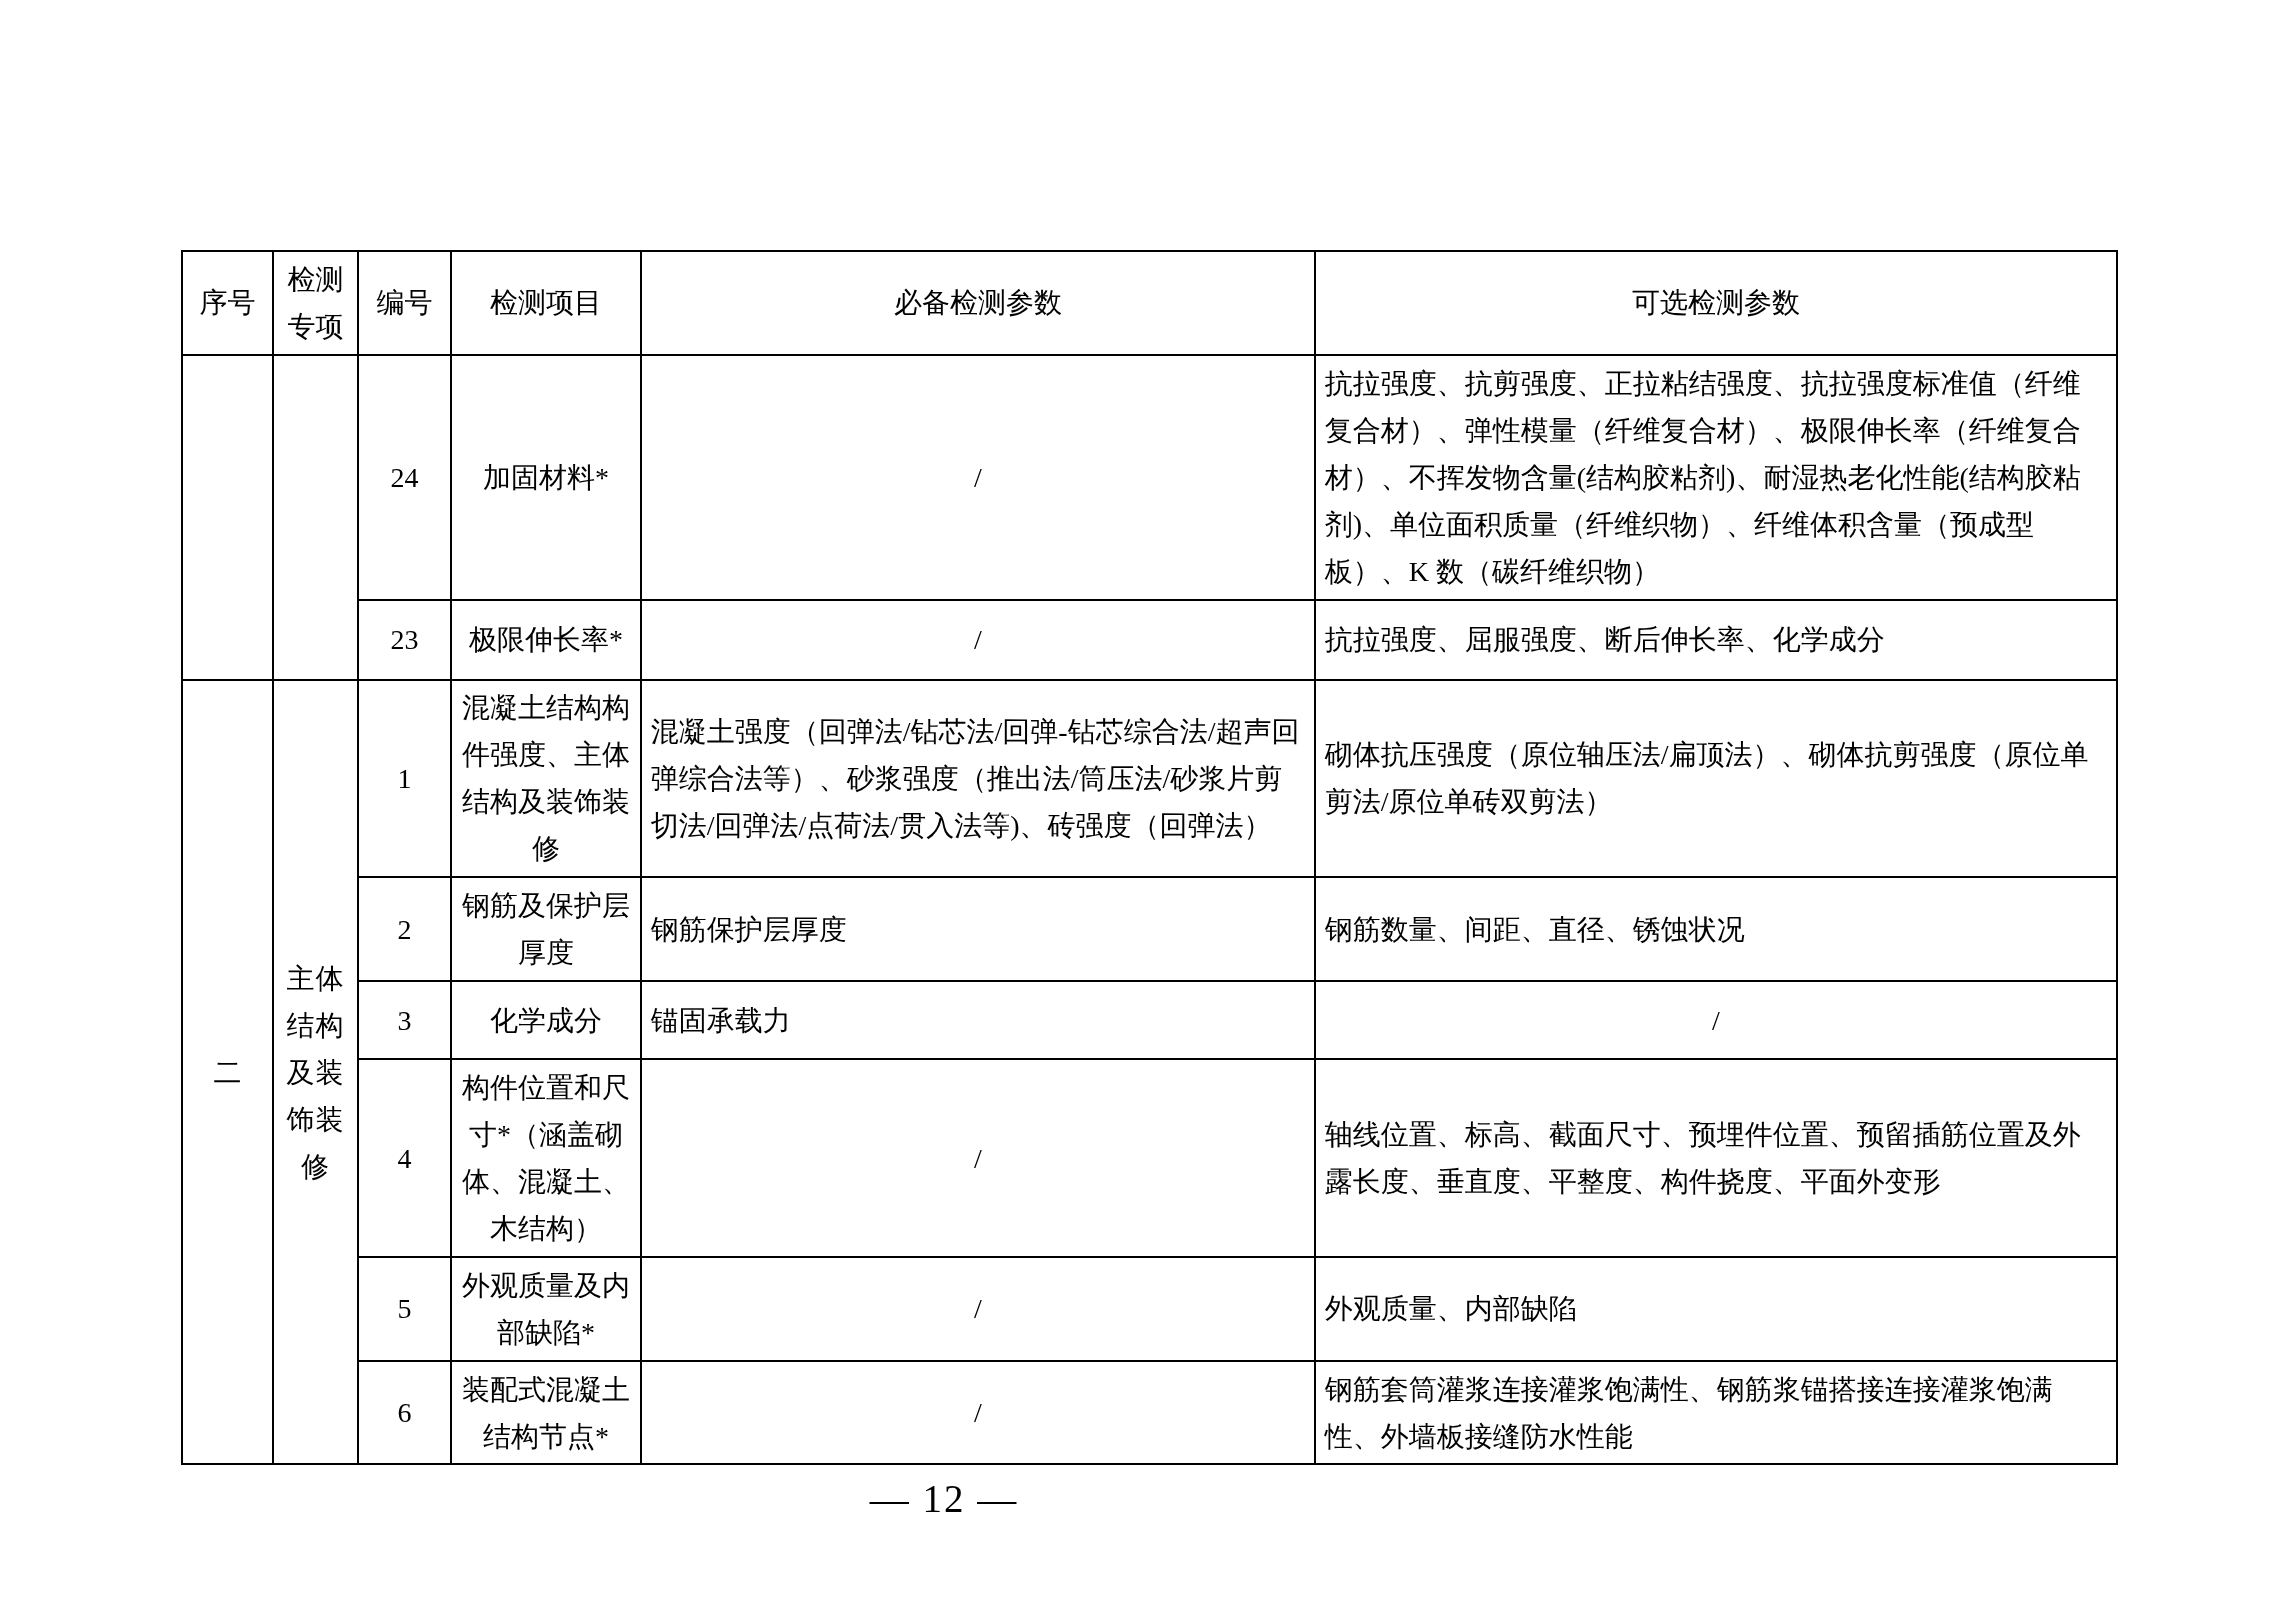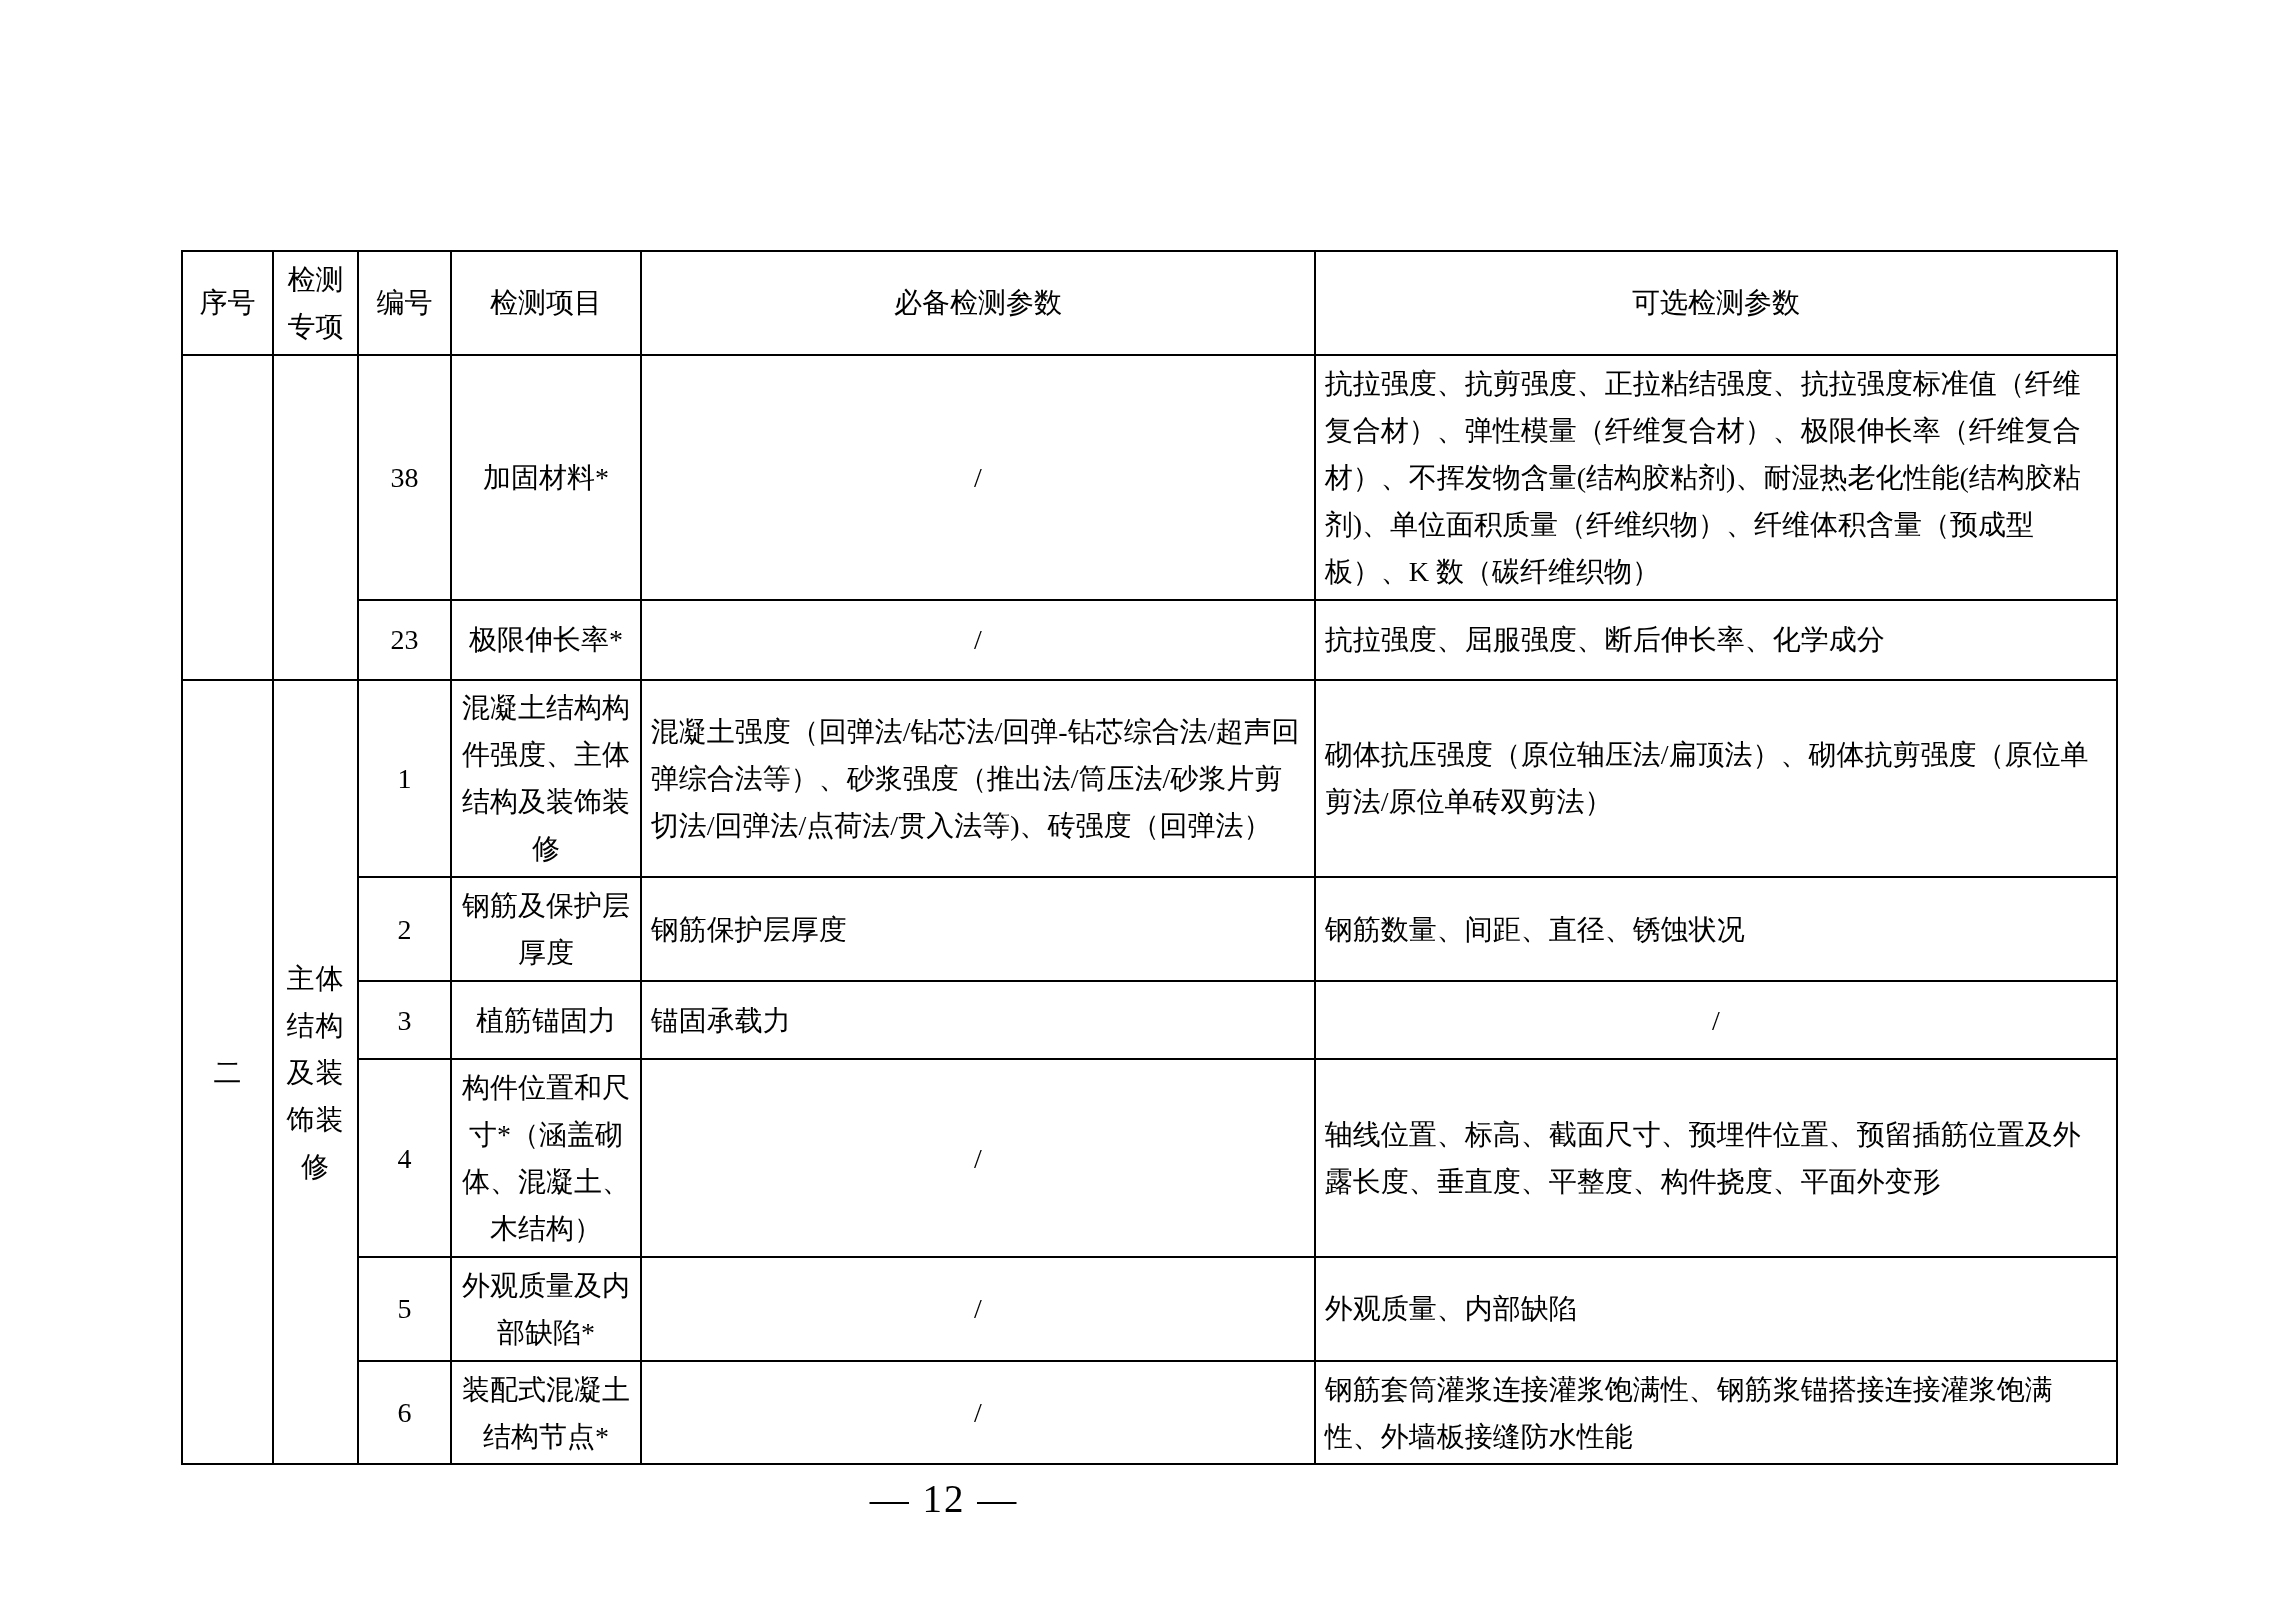"38" td.num { text: 38 -> 24 }
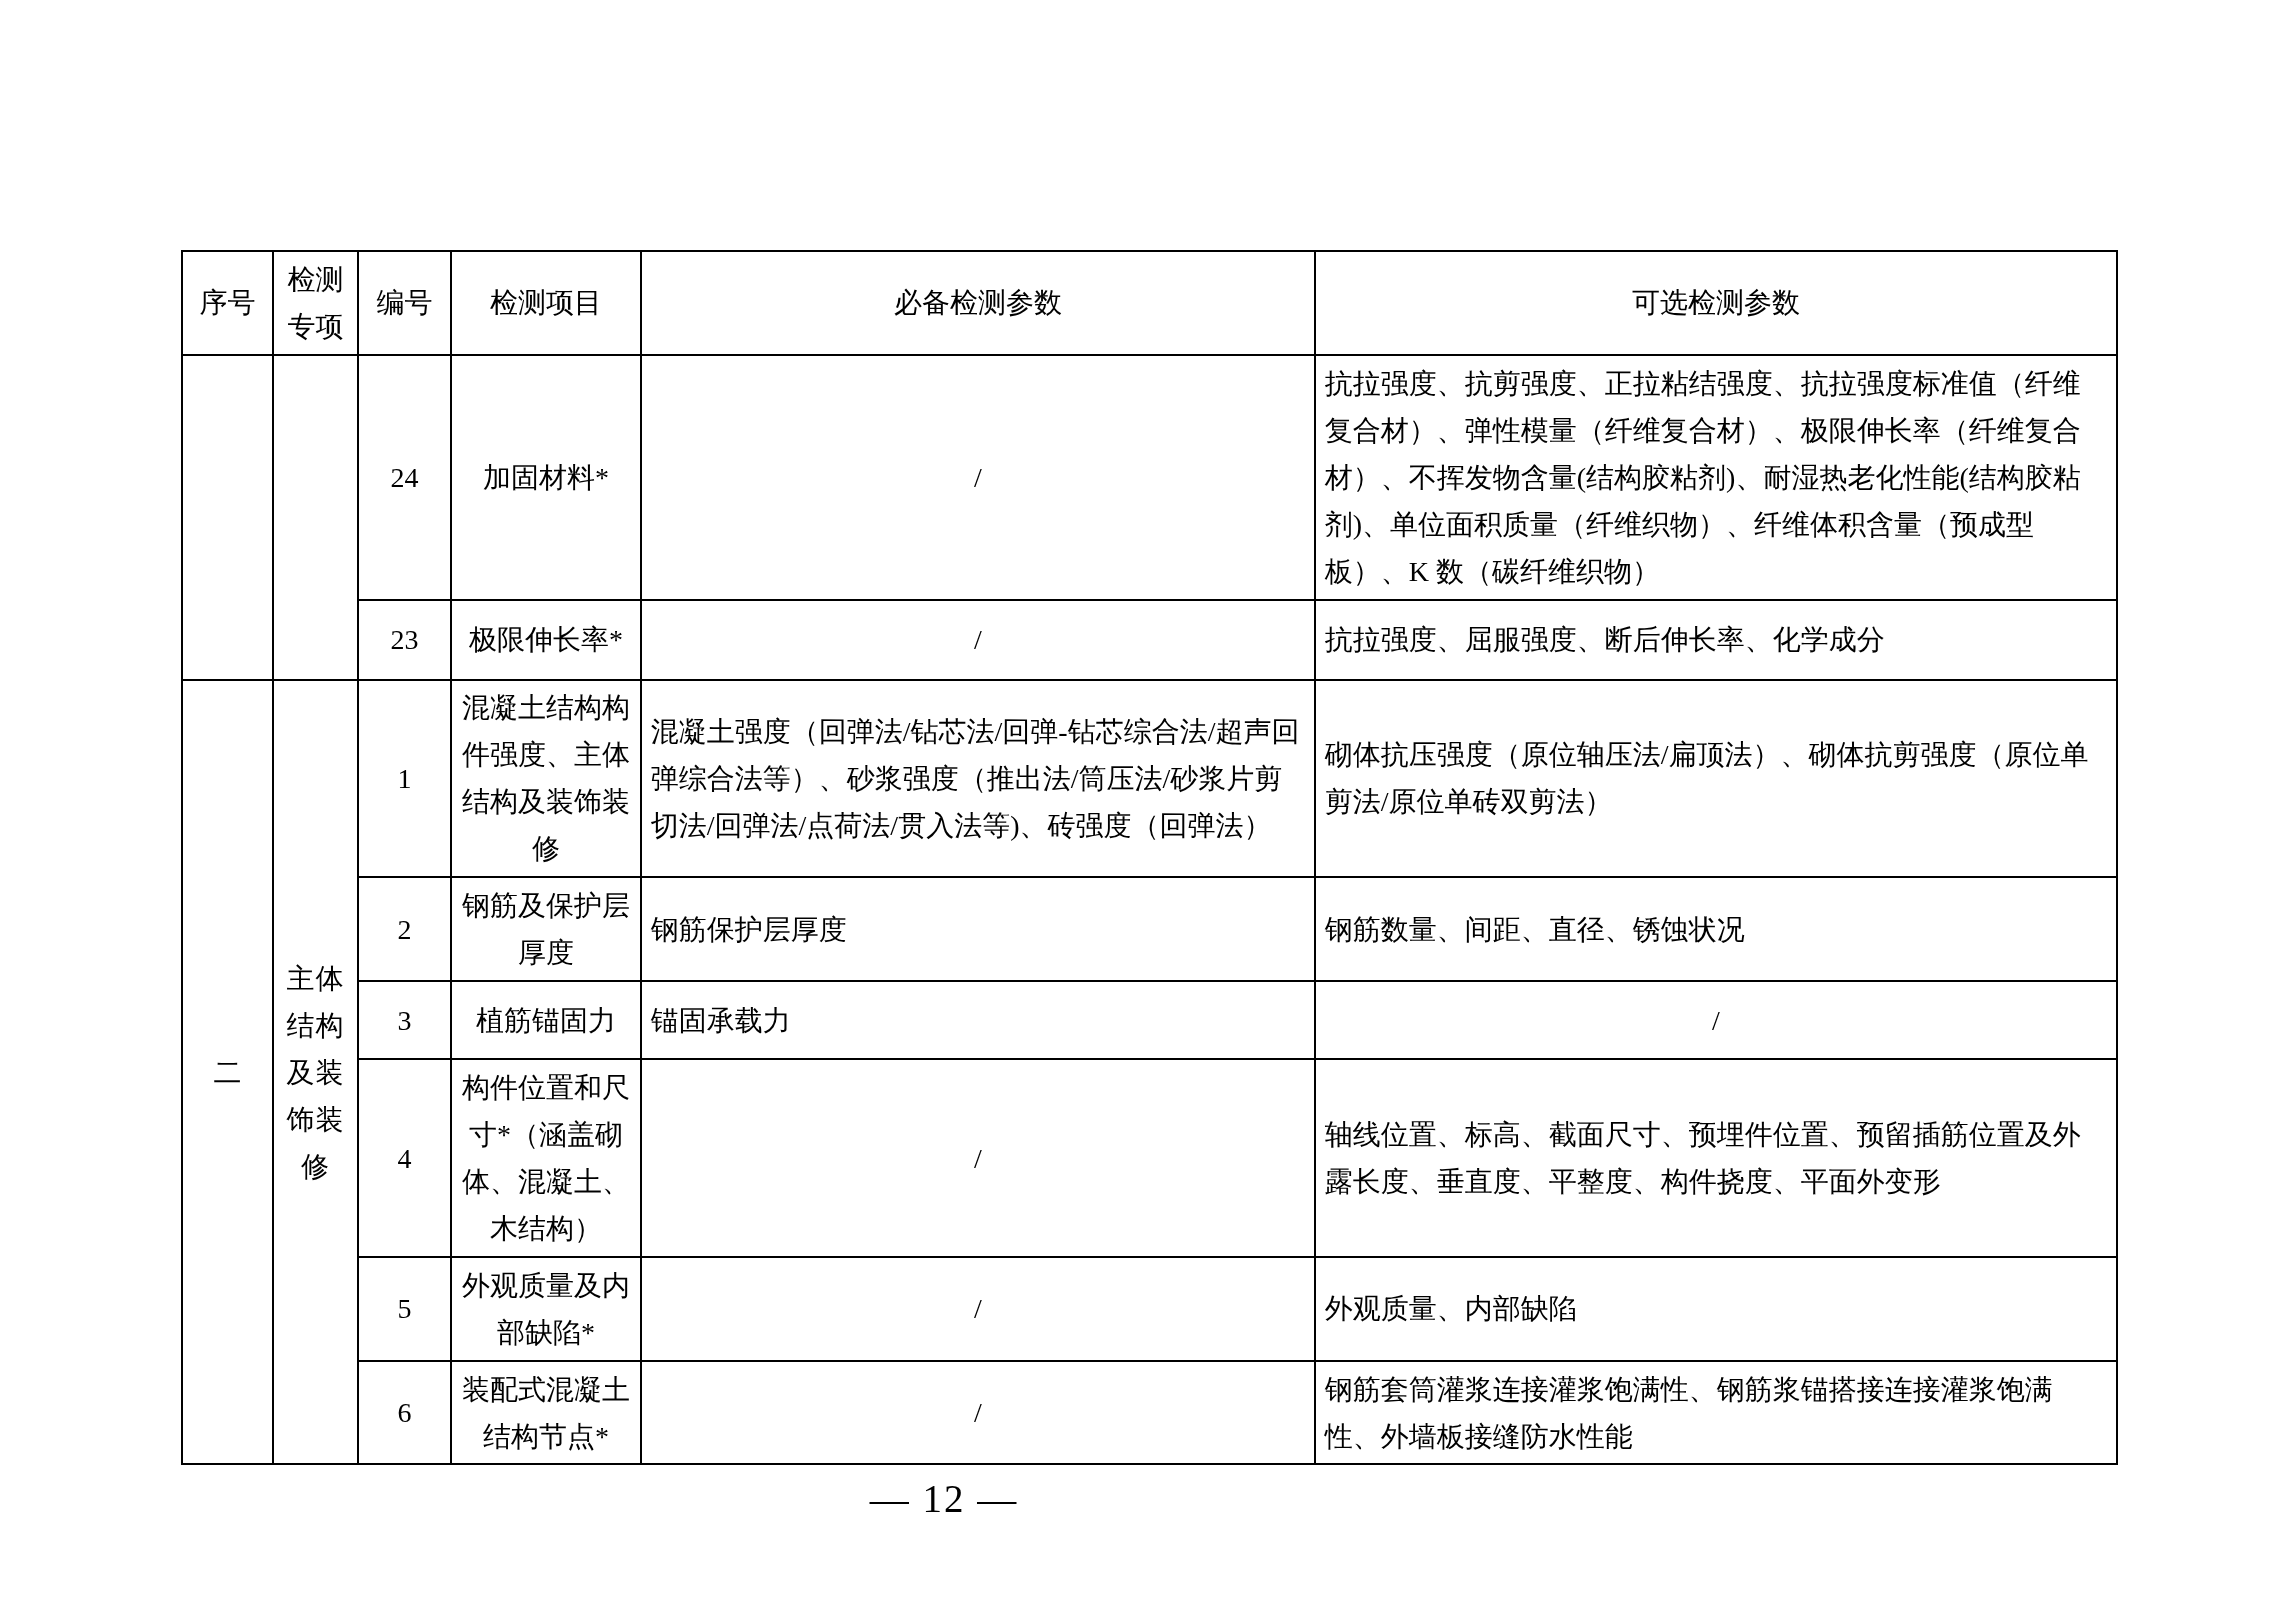"植筋锚固力" td.item { text: 植筋锚固力 -> 化学成分 }
